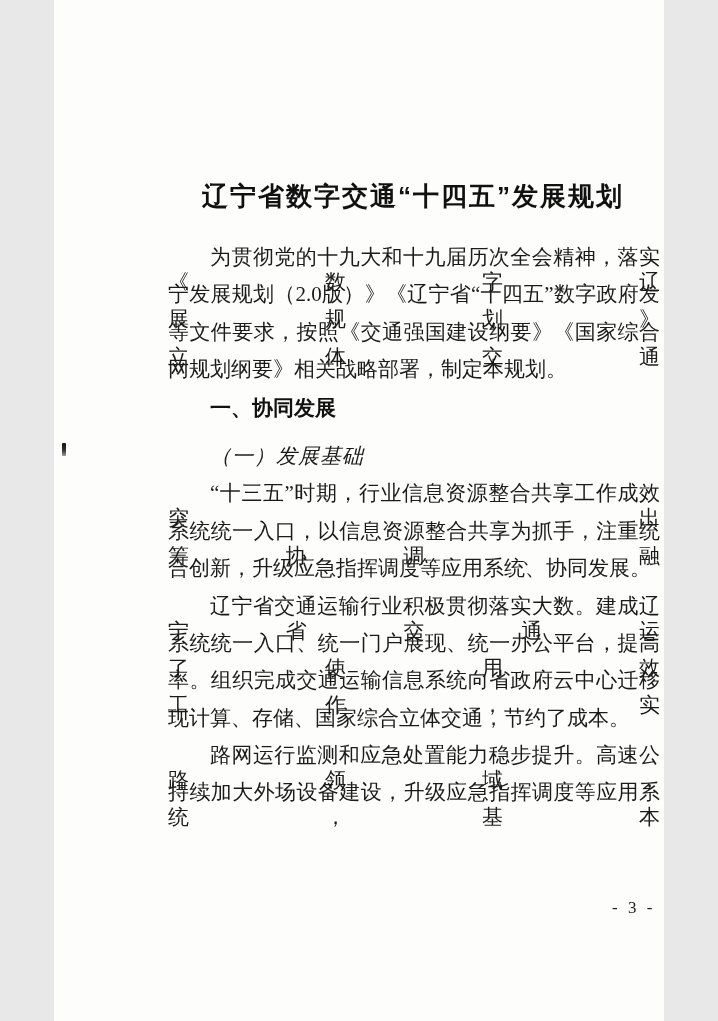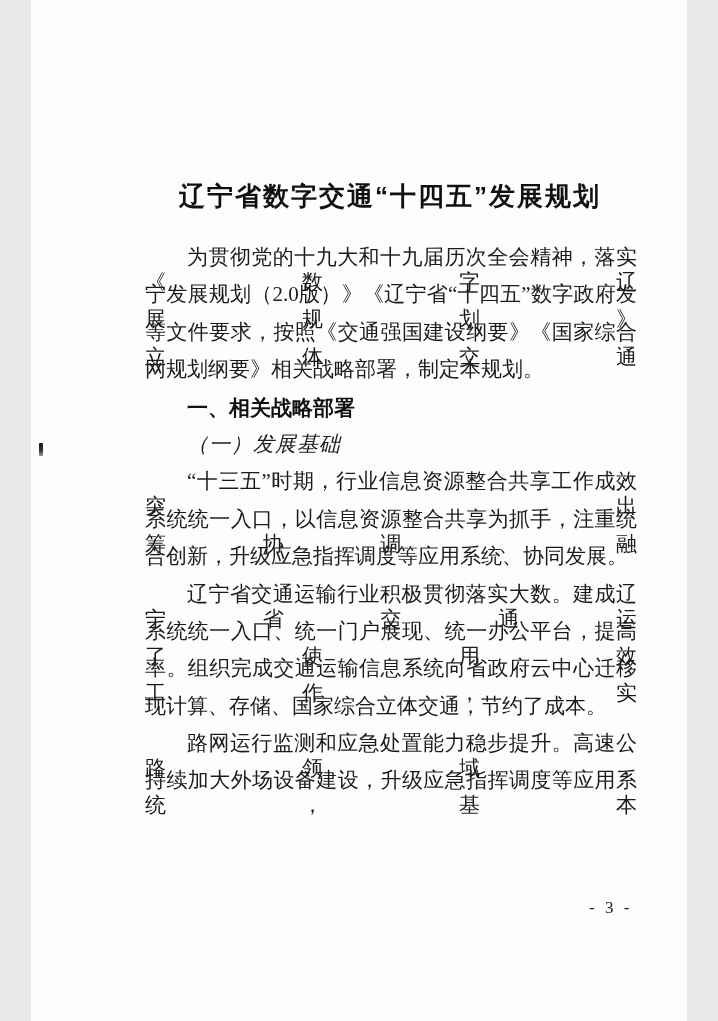"辽宁省数字交通“十四五”发展规划" .page { width: 656px -> 610px }
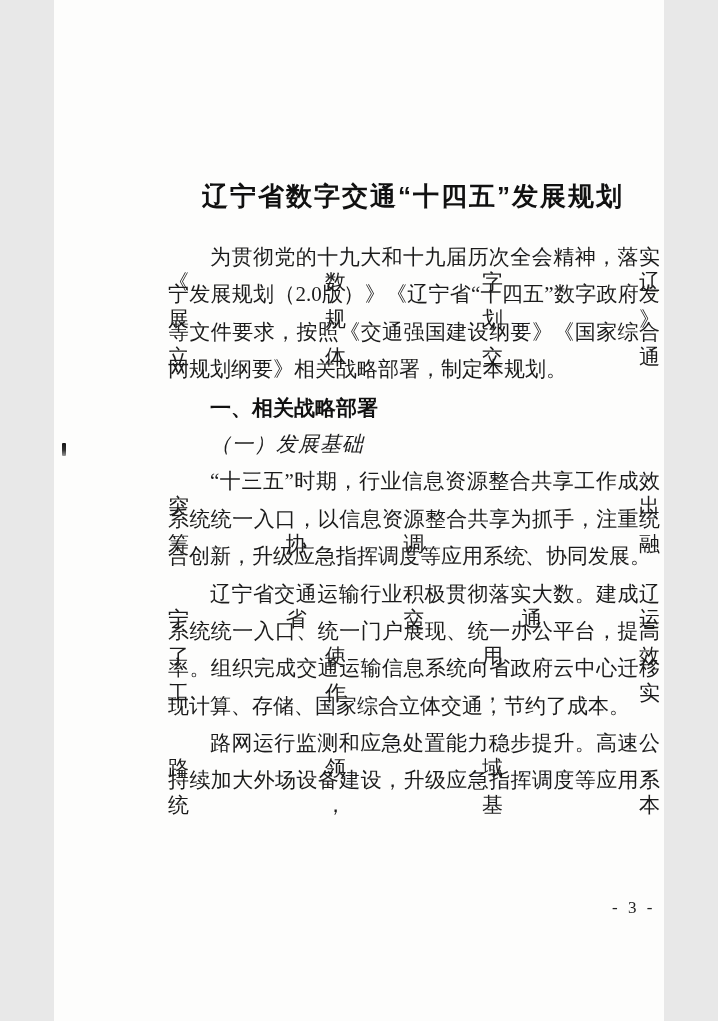"一、相关战略部署" div.text-line { text: 相关战略部署 -> 协同发展 }
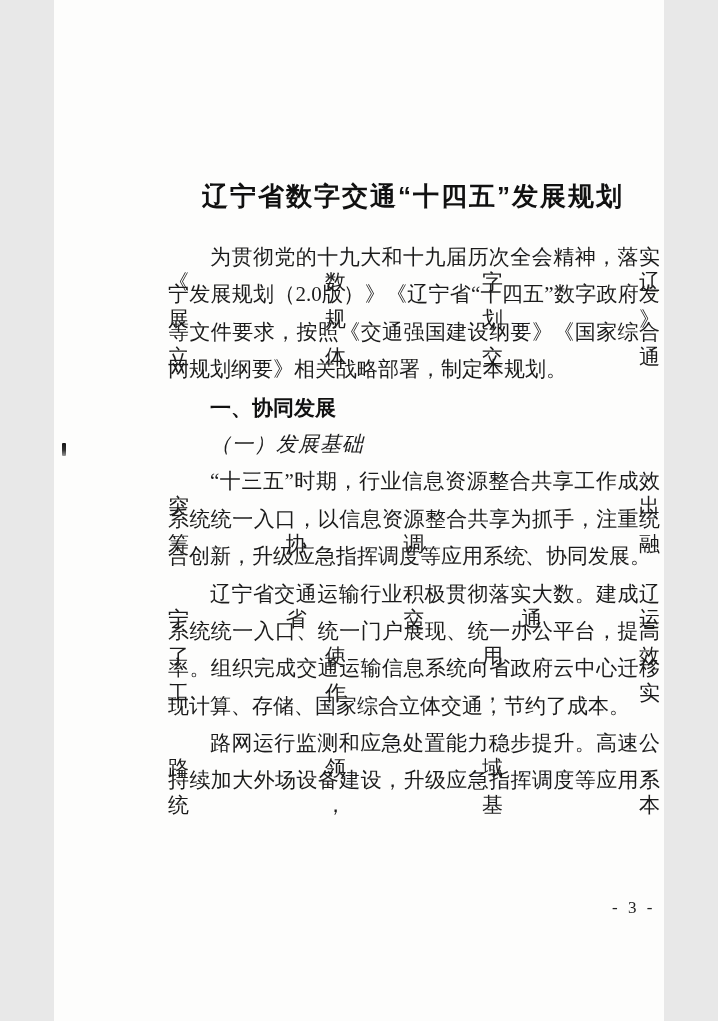"（一）发展基础" .text-line.h-kaiti { margin-top: none -> 12px }
